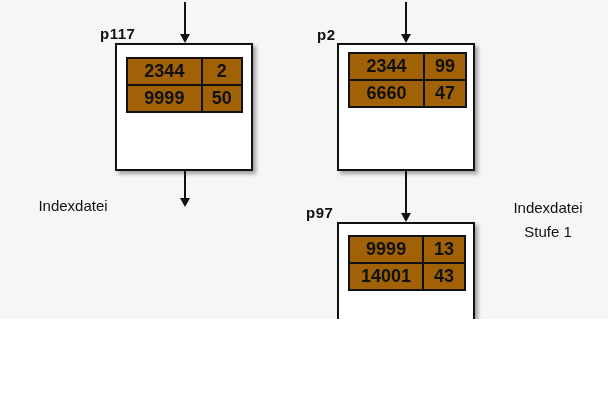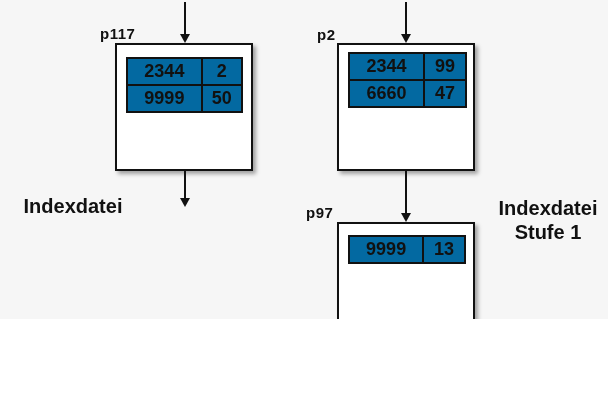"2344" table.itable { background: #0369a1 -> #a16207 }
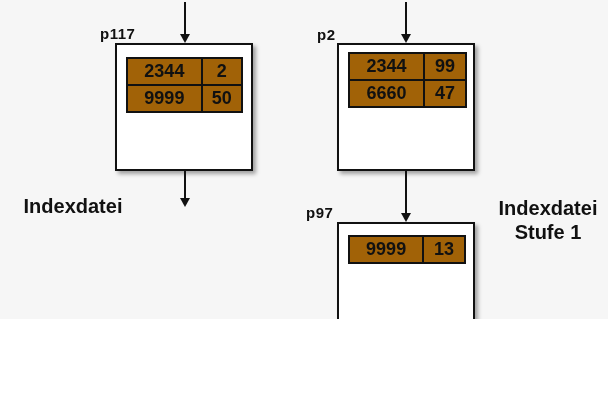"Indexdatei" .caption { font-size: 20px -> 15px; font-weight: bold -> normal }
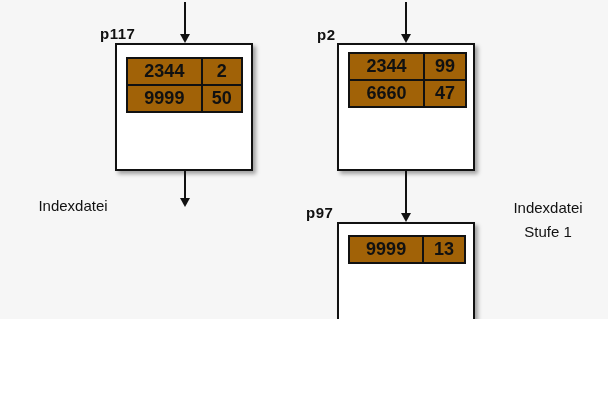"14001" tr { html: none -> <tr> <td>14001</td> <td>43</td> </tr> }
